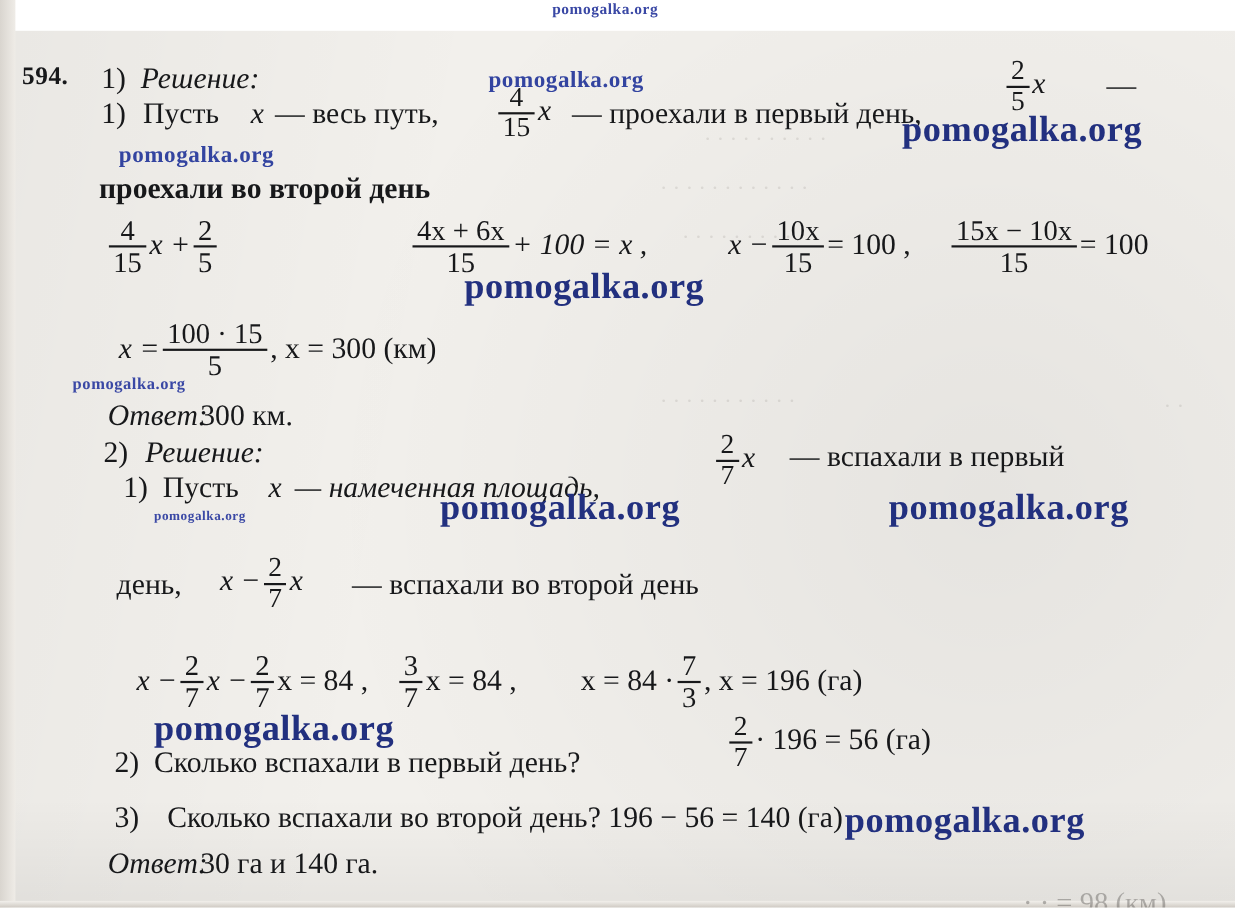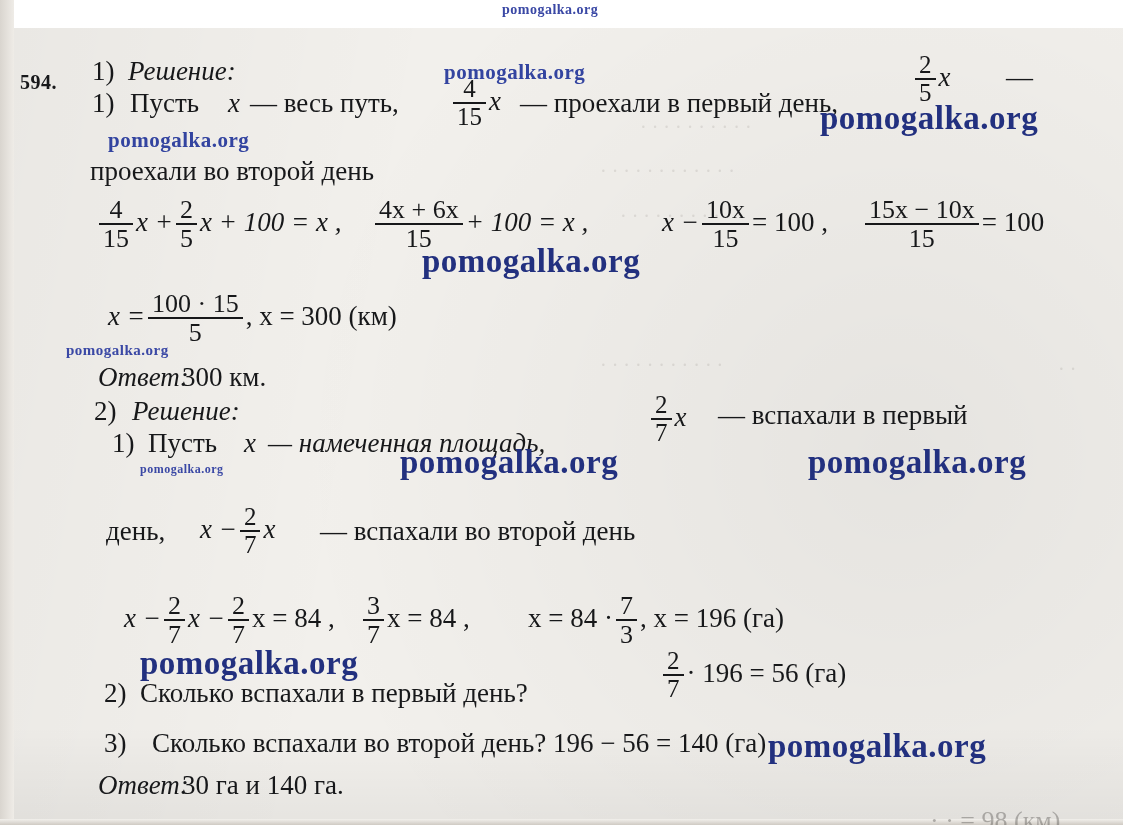"594." .exnum { font-size: 20px -> 23px; margin-top: 15px -> none }
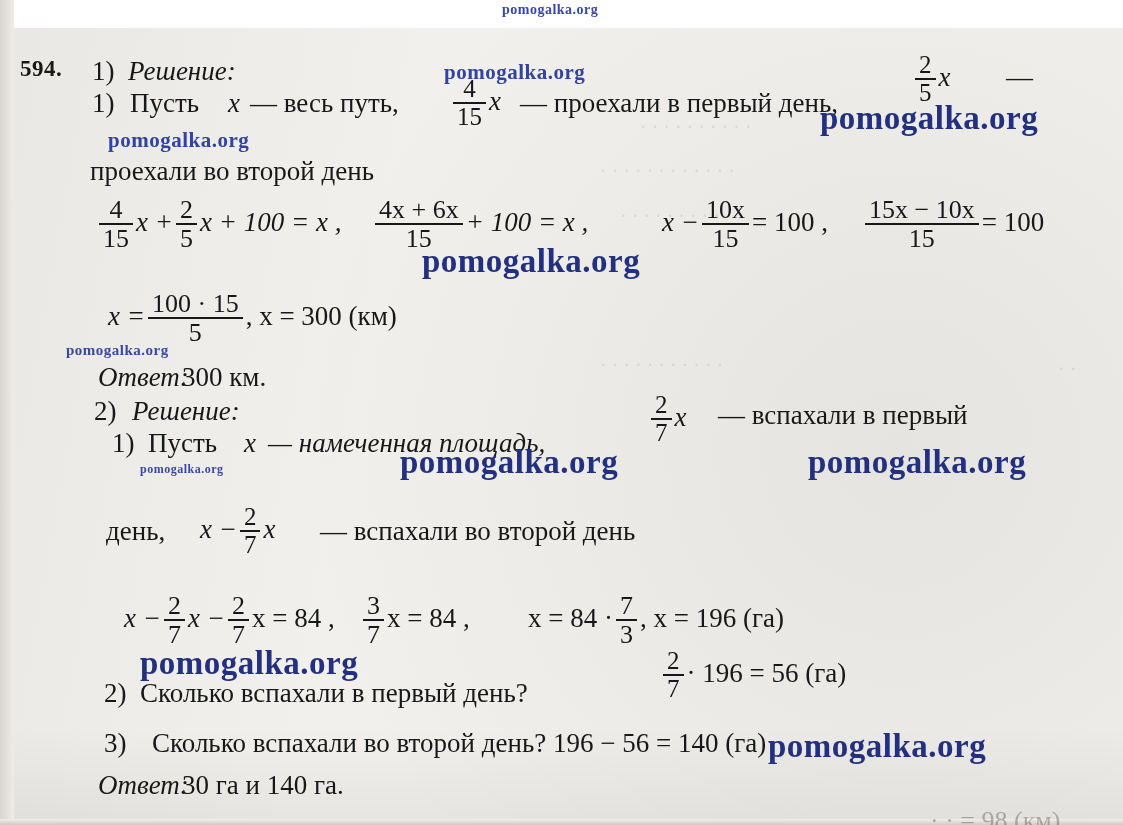"проехали во второй день" div.txt { font-weight: none -> bold }
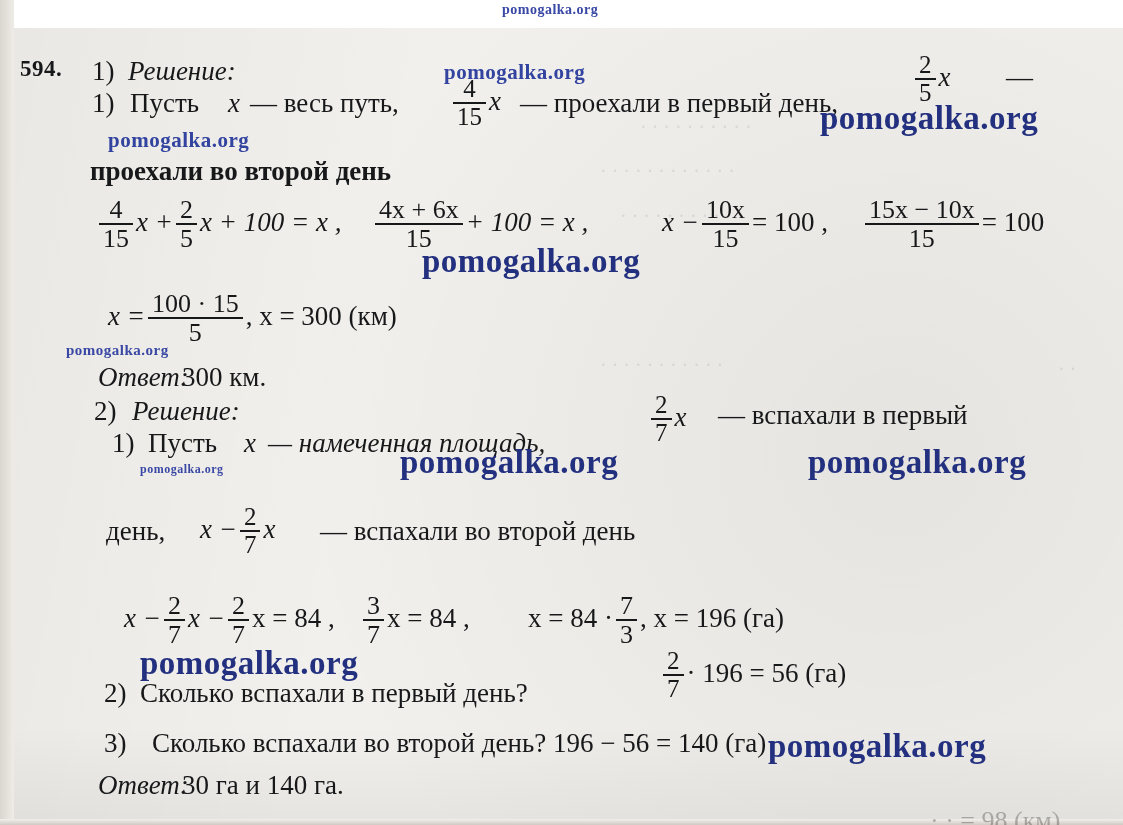"x + 100 = x" span.body { html: <span>x + 100 = x ,</span> -> none }
